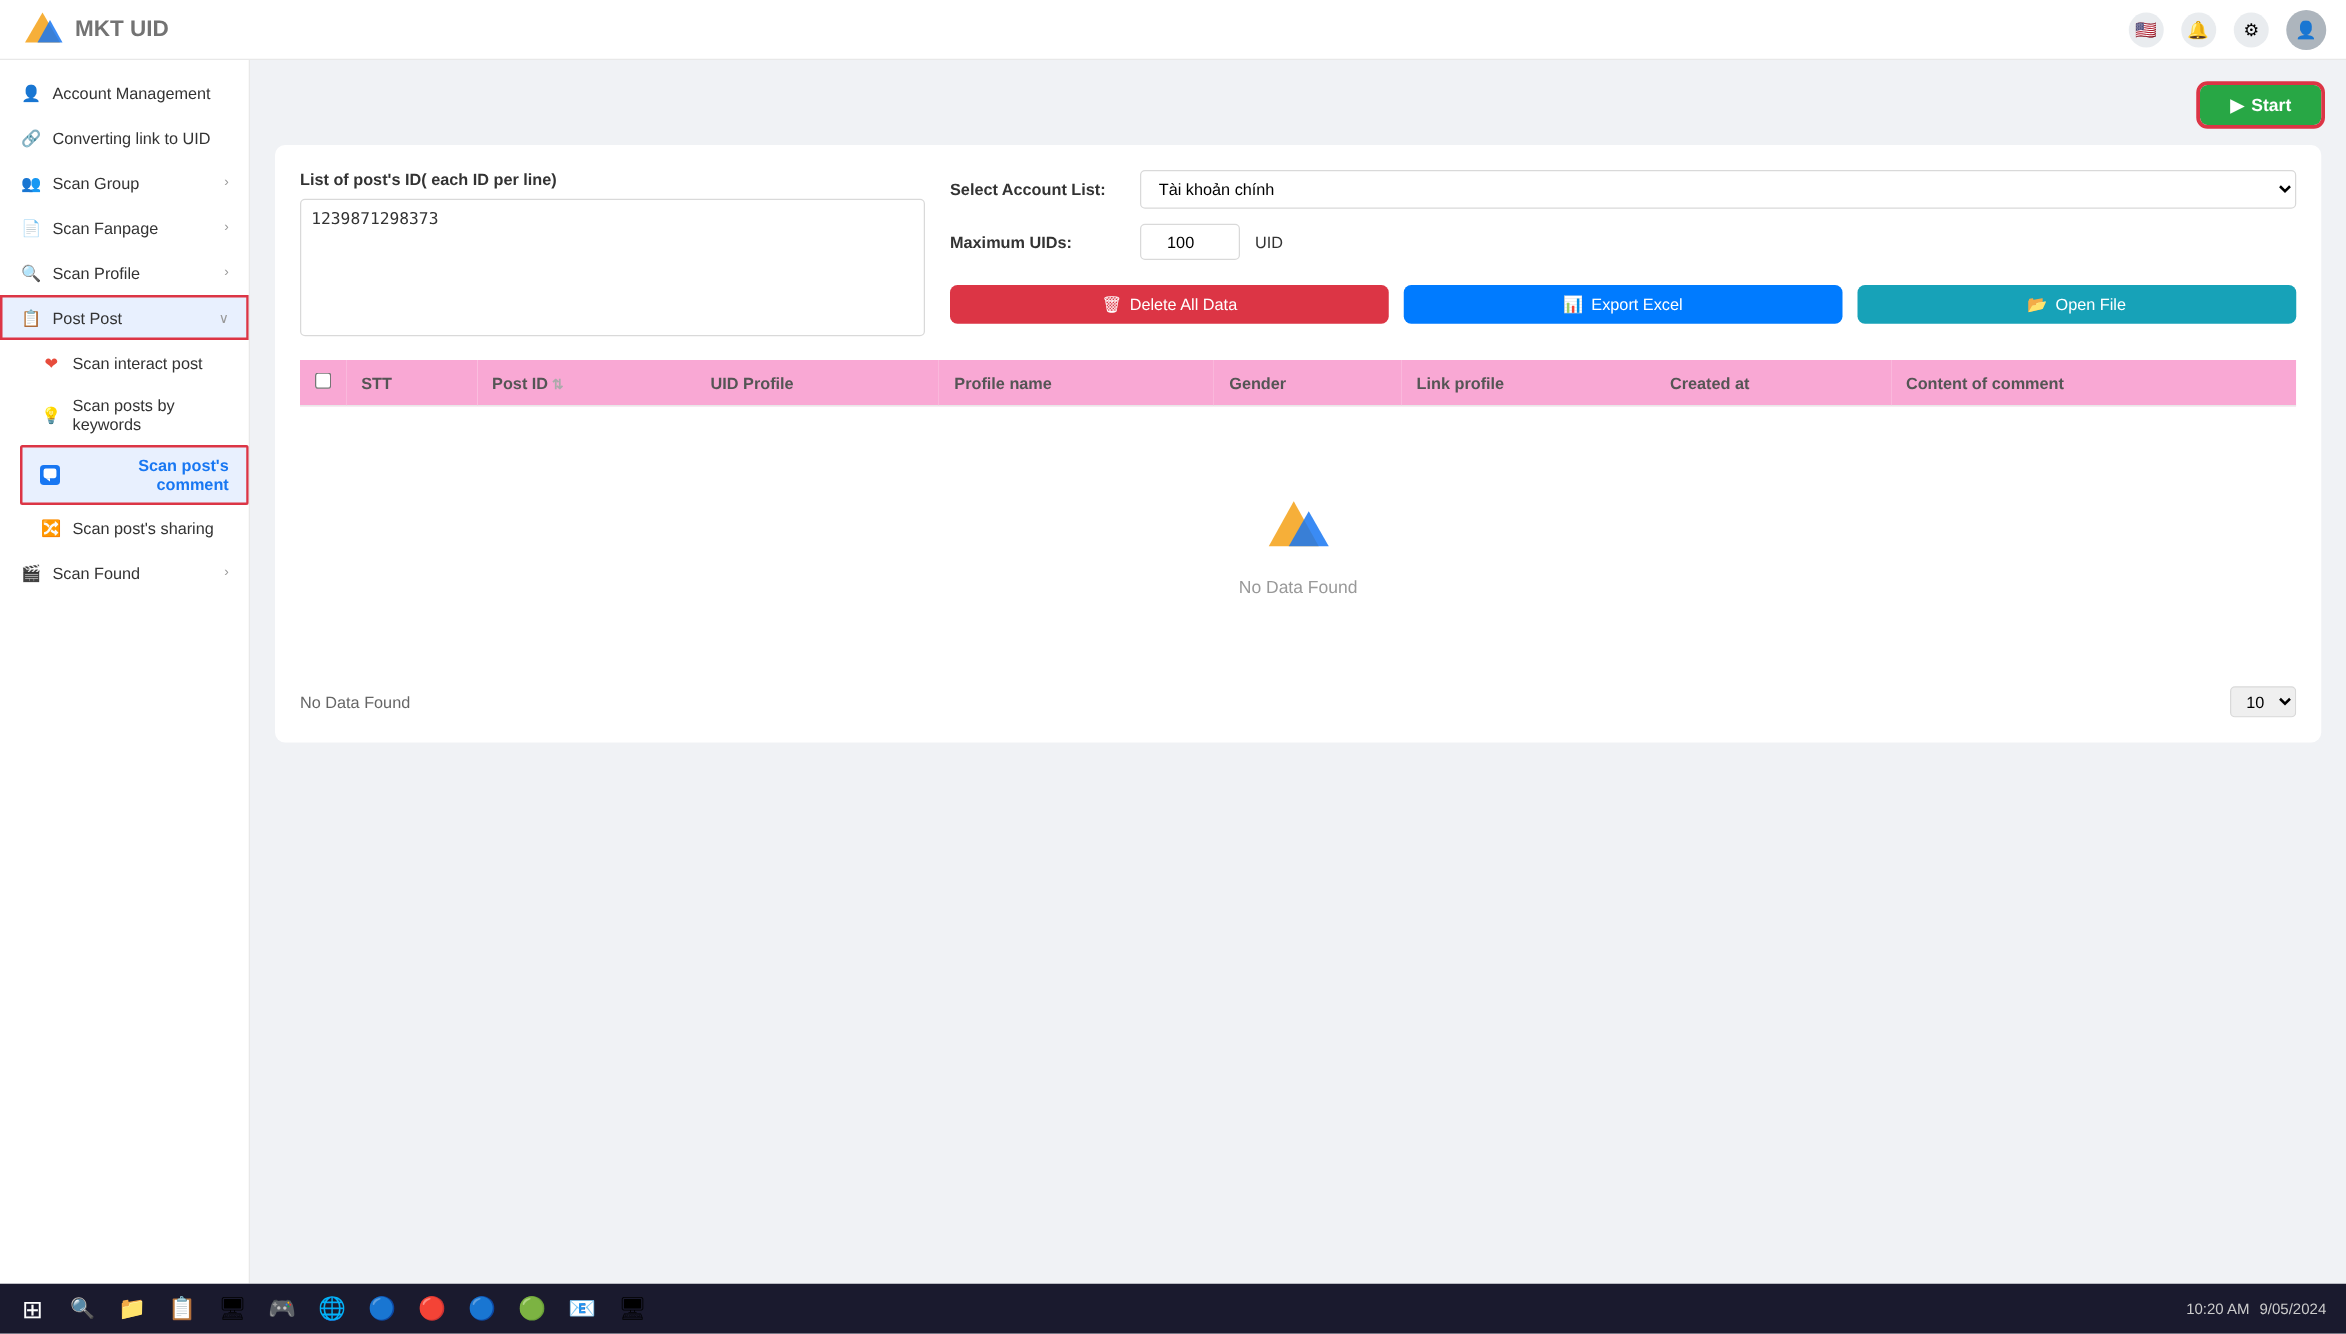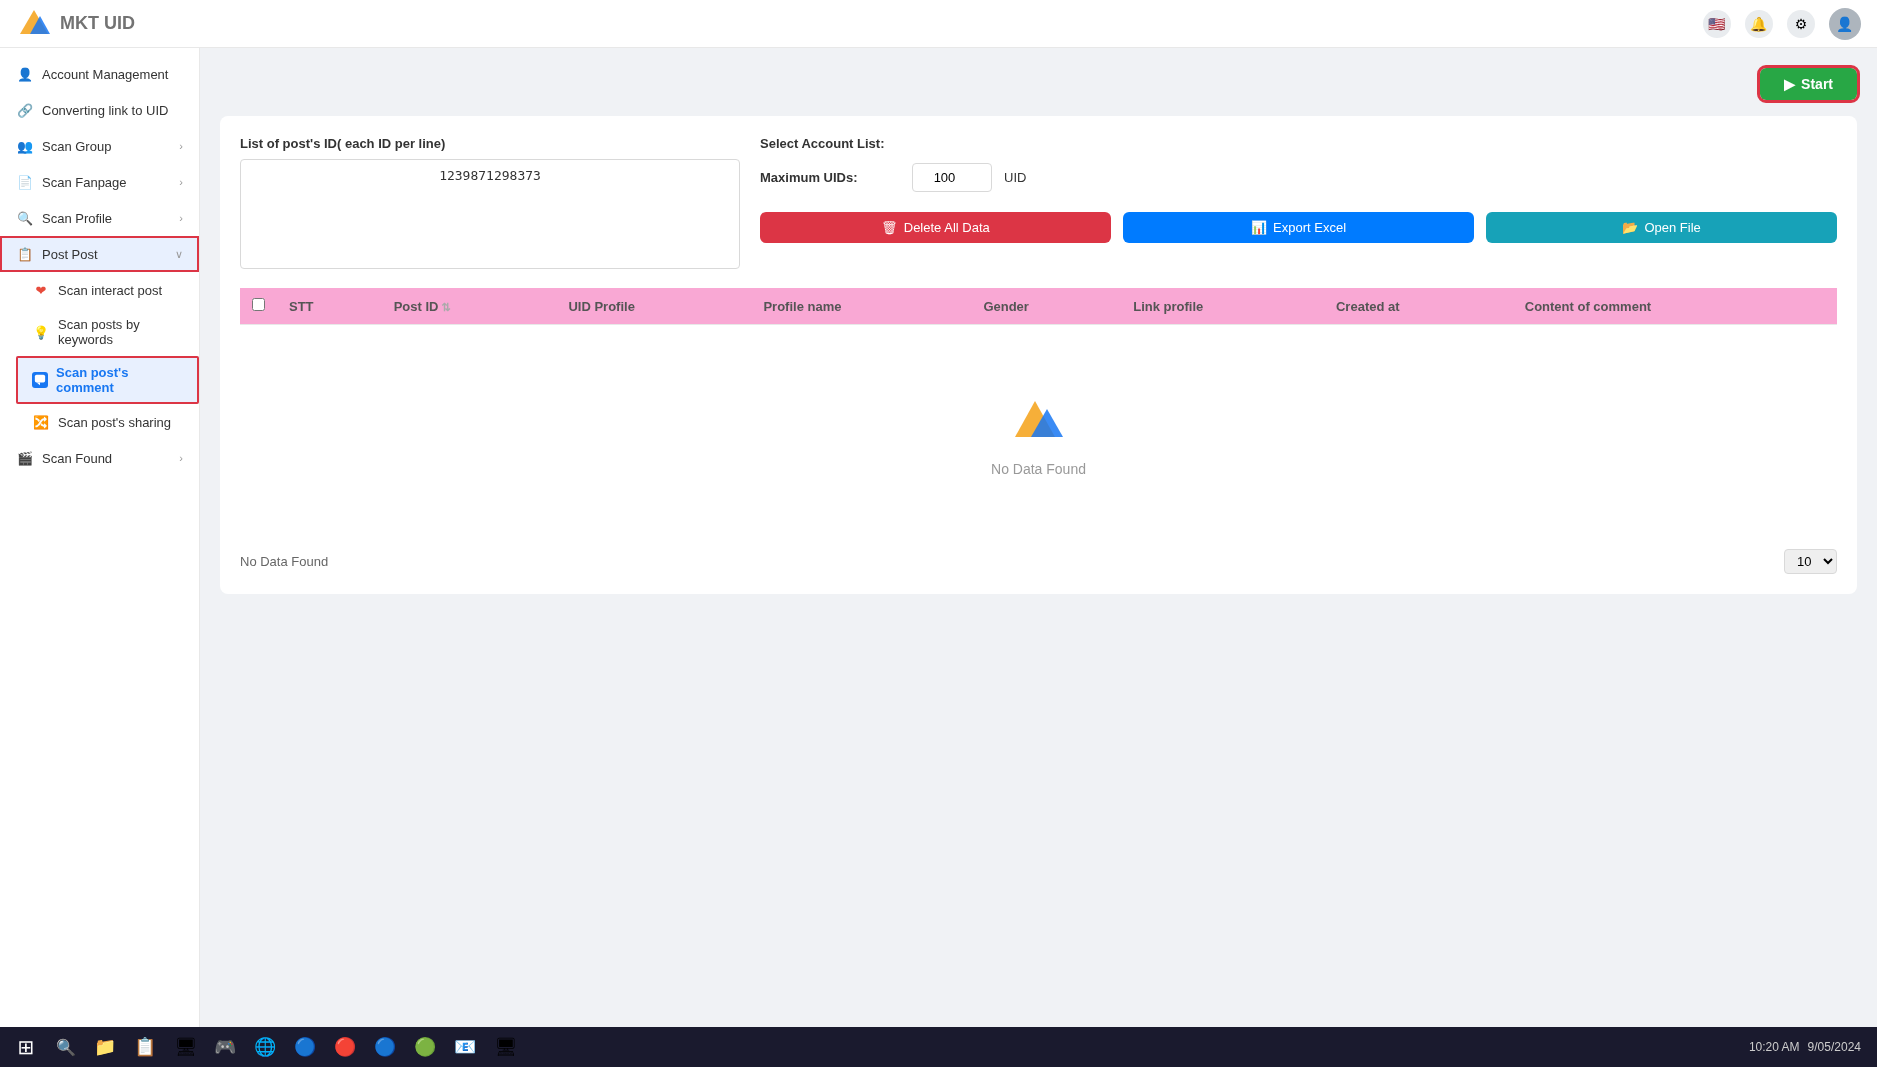"Tài khoản chính" select.account-select { html: none -> <select> <option>Tài khoản chính</option> </select> }
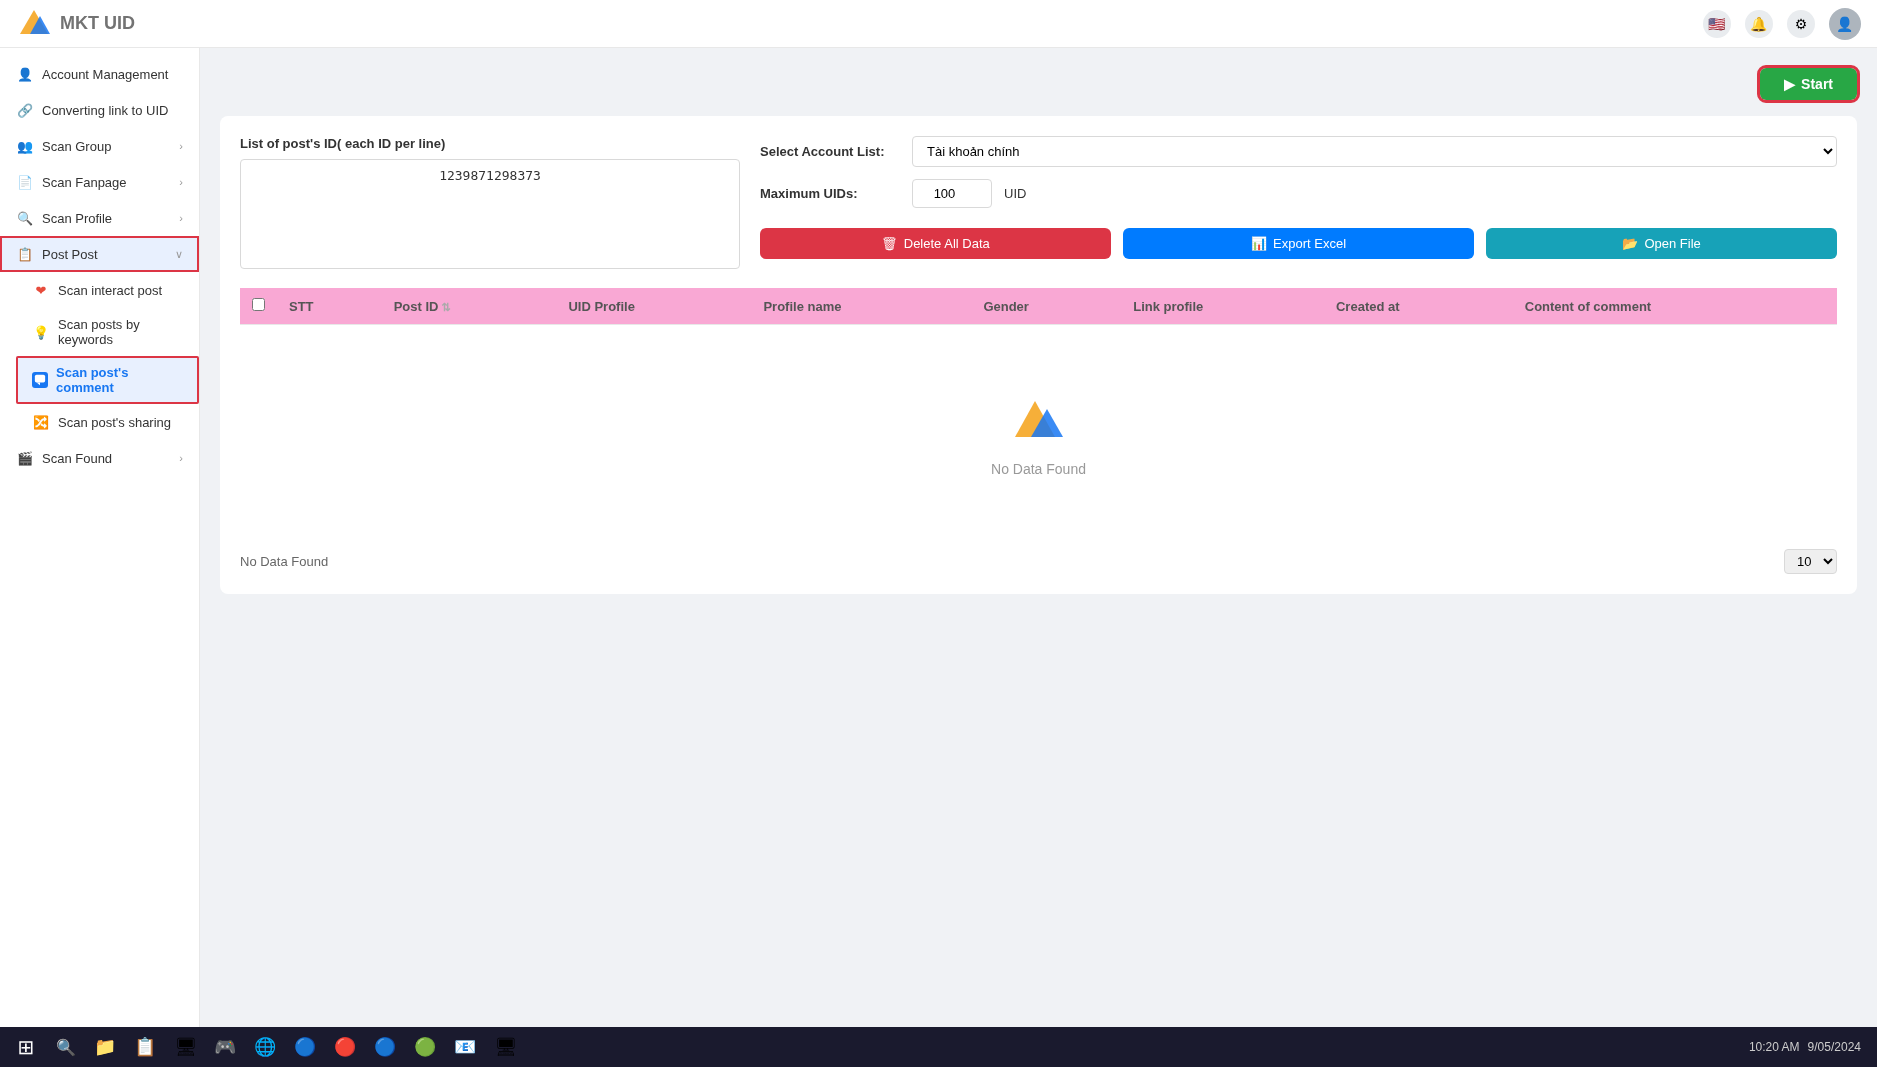"1239871298373" .post-ids-textarea { text-align: center -> none }
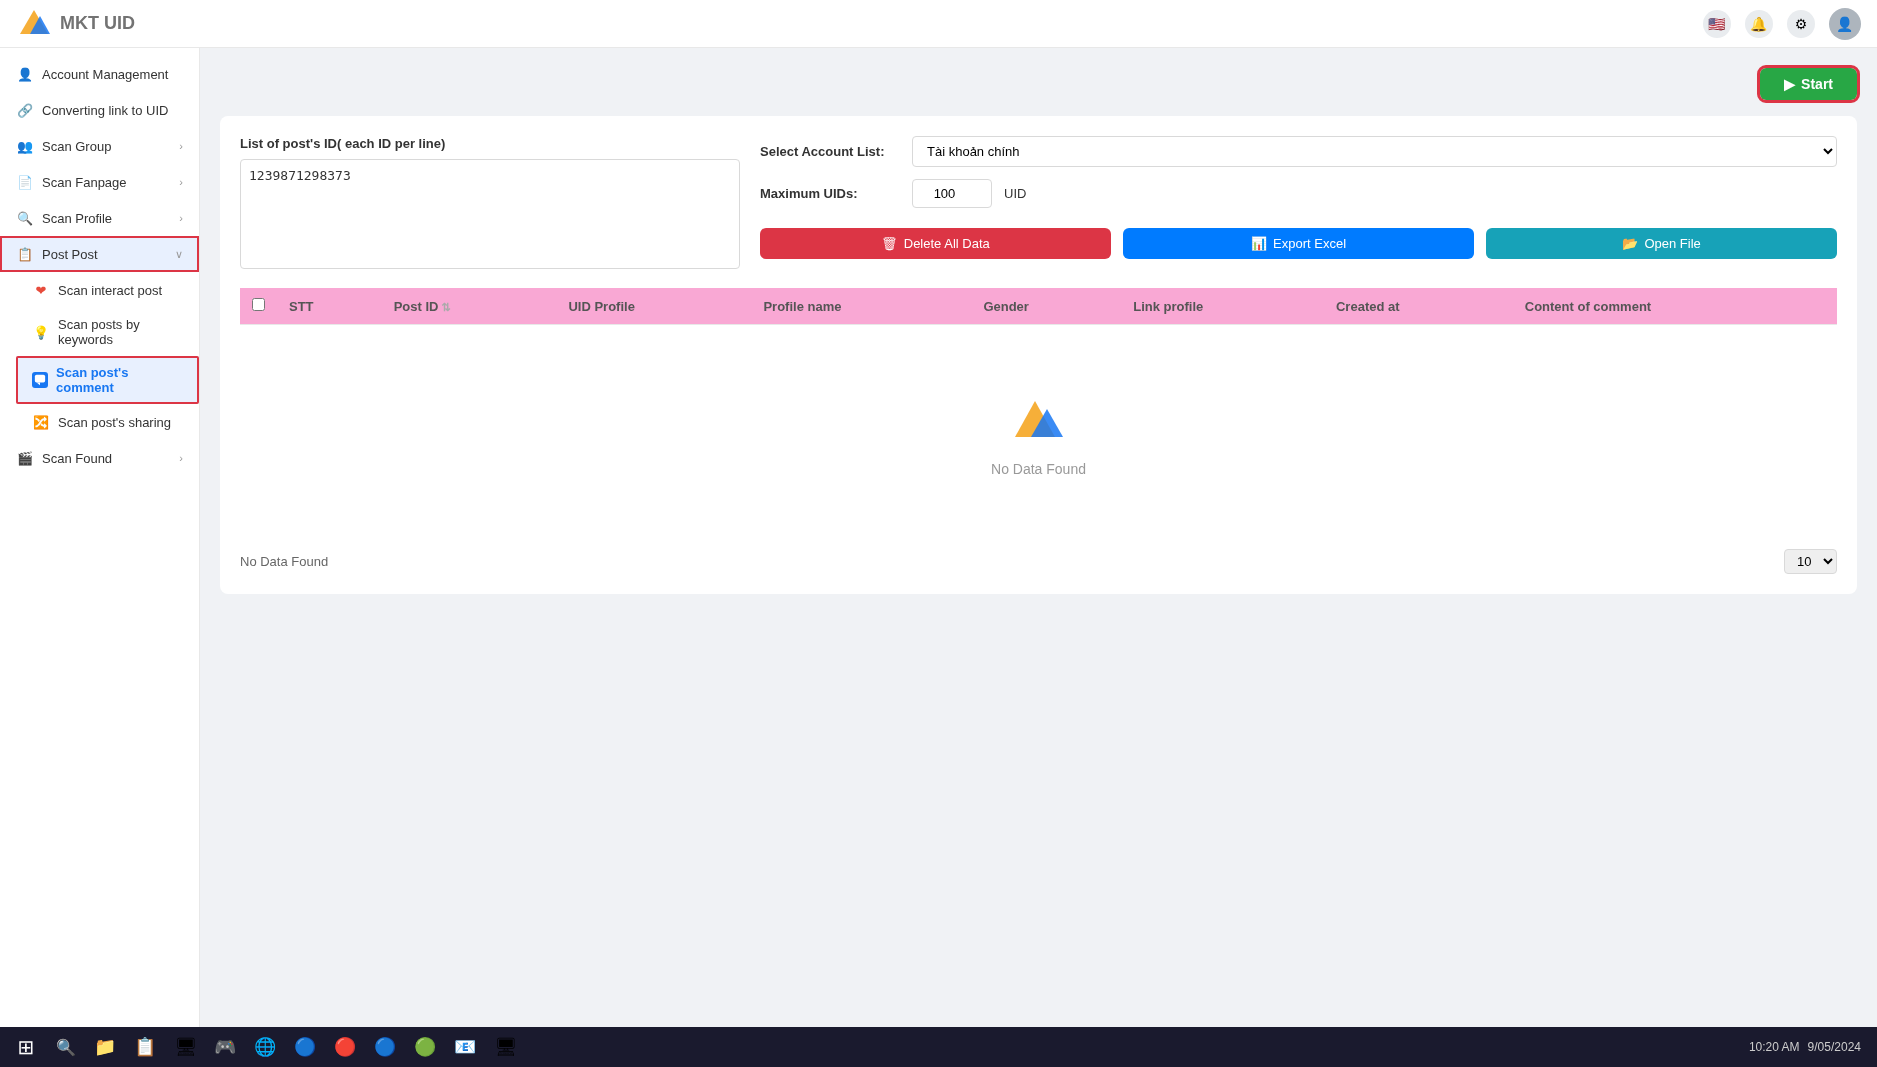"Scan post's comment" div.sidebar-item { text-align: none -> right }
